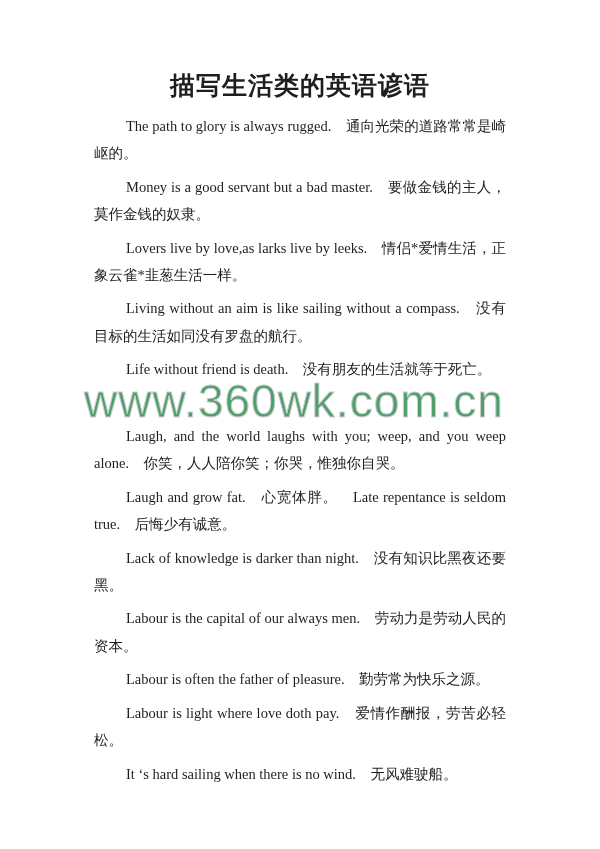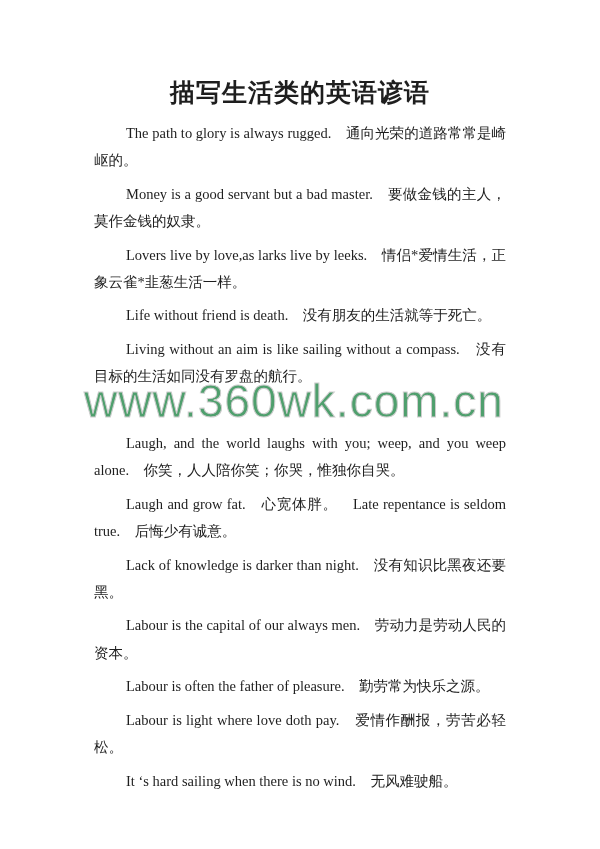"描写生活类的英语谚语" .title { margin: 7px -> 0 }
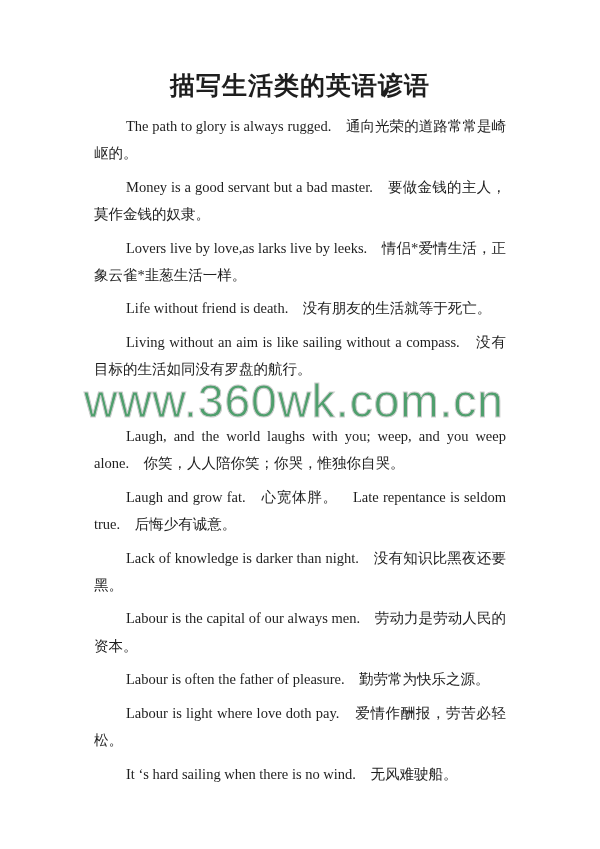"Life without friend is death." p { order: before "Living without an aim is" -> after "Living without an aim is" }
